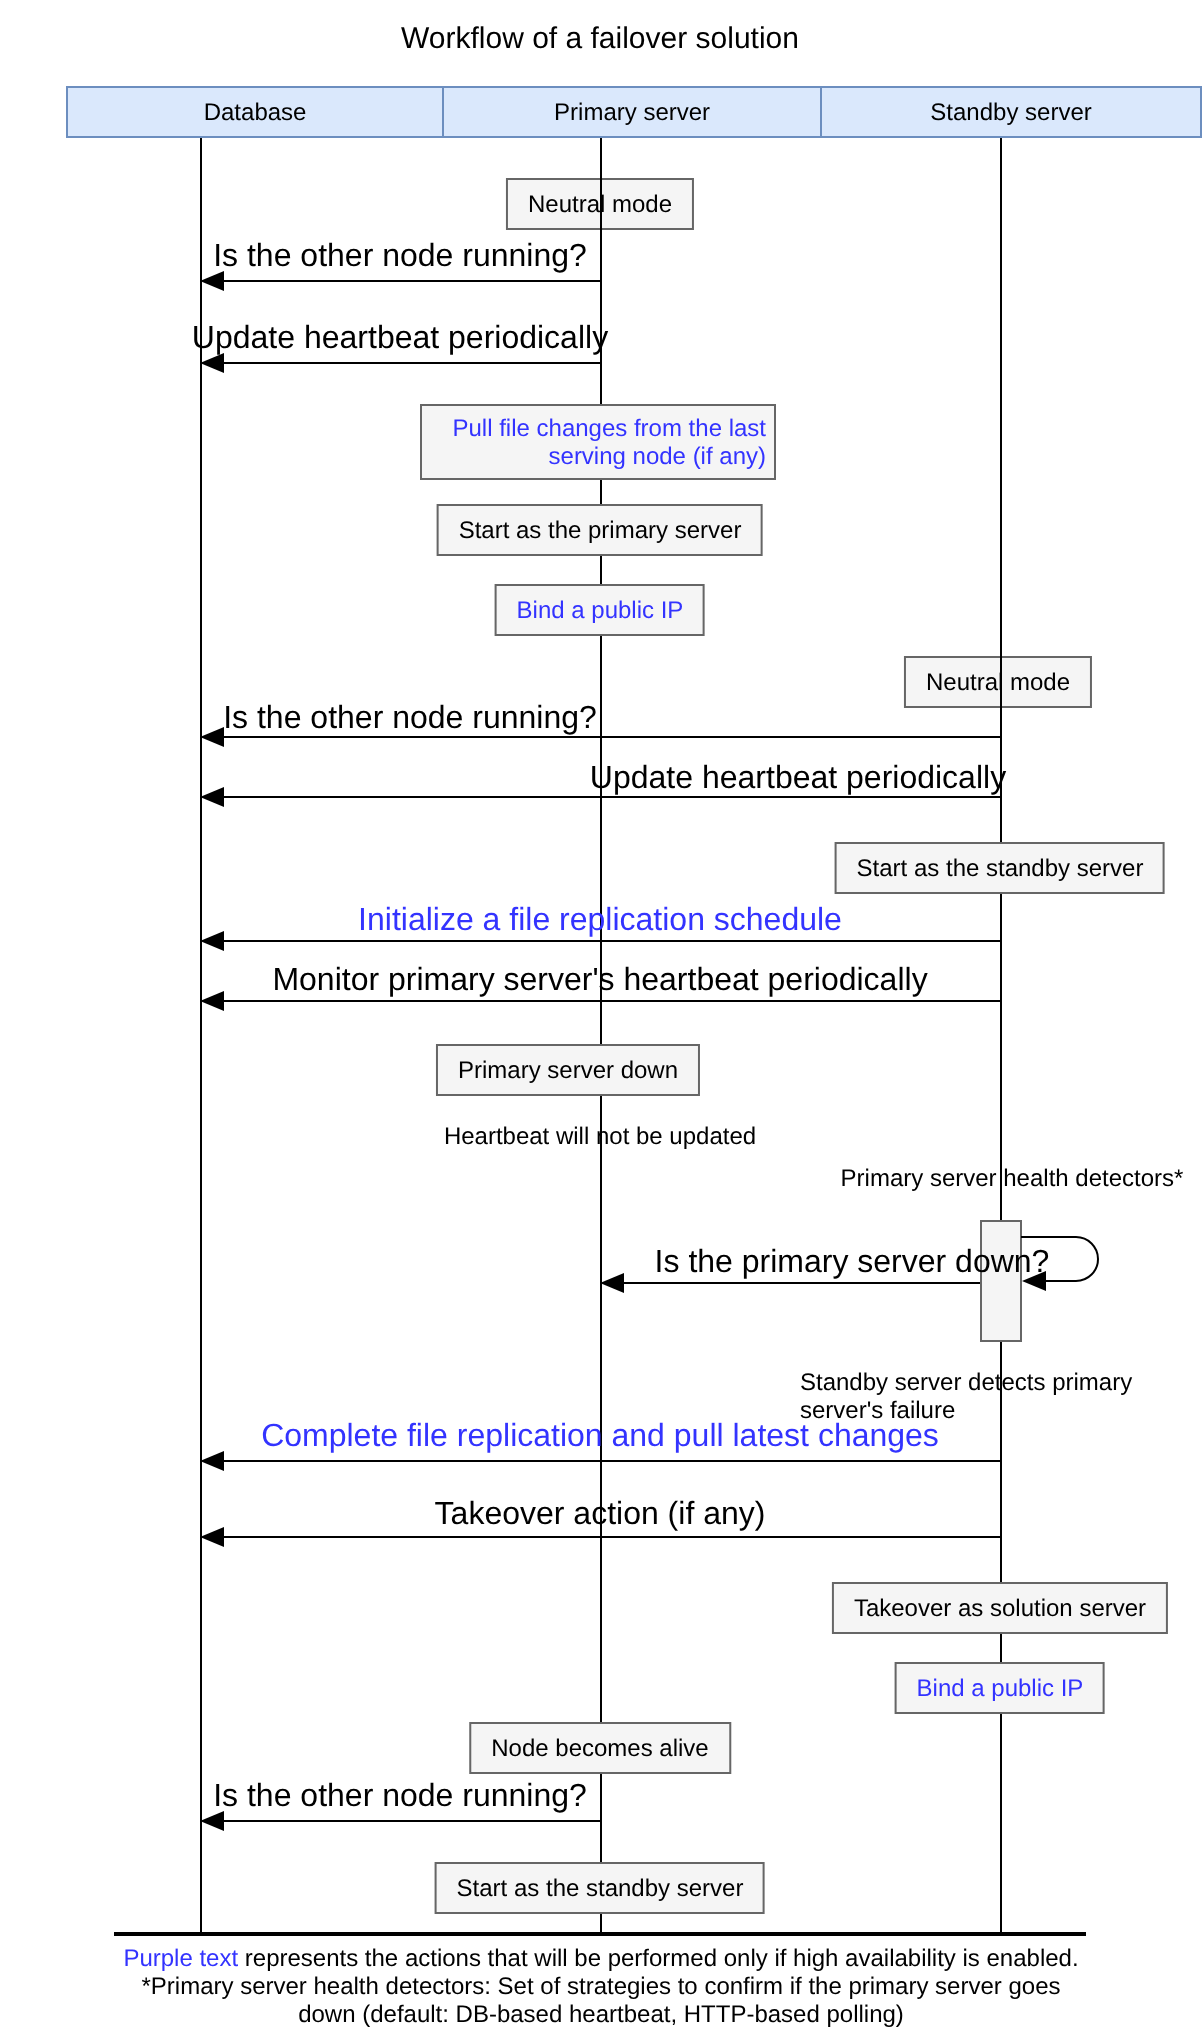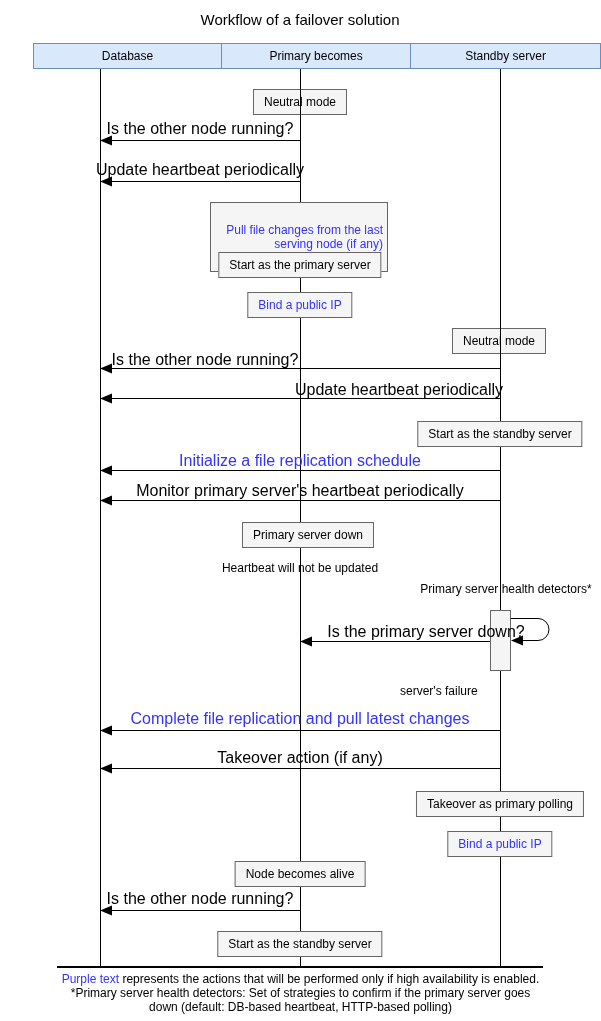"Primary becomes" div.lane-cell { text: becomes -> server }
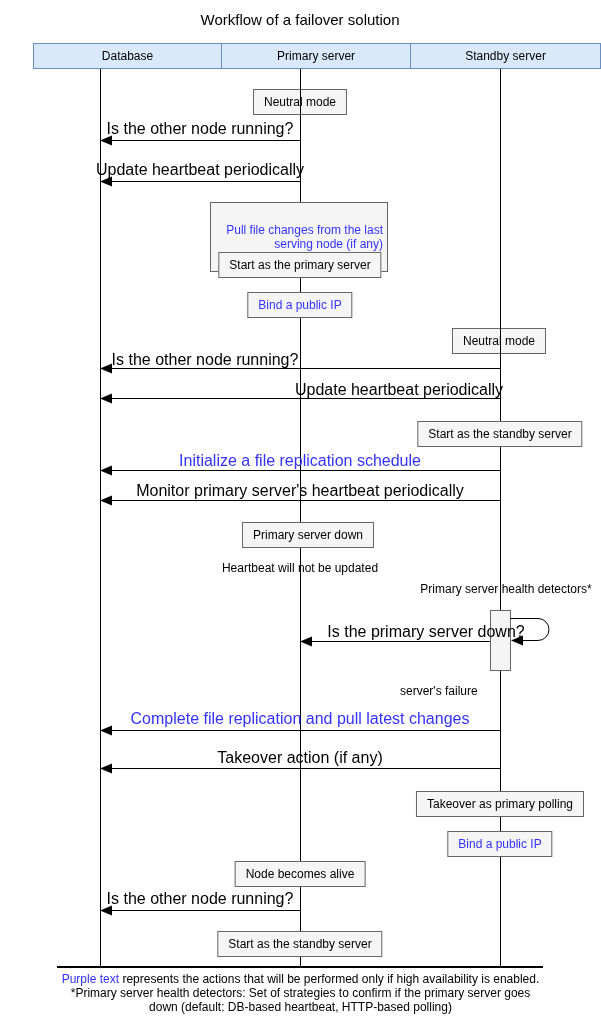"Pull file changes from the" .box-multi { padding: 20px 4px -> 4px 4px }
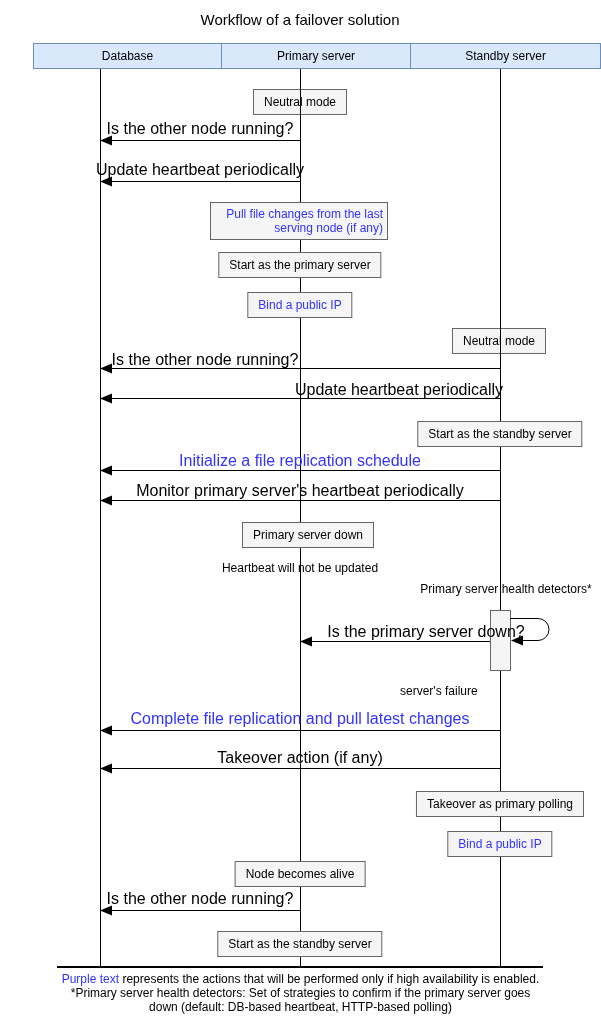"Primary server down" div.box { left: 308px -> 284px }
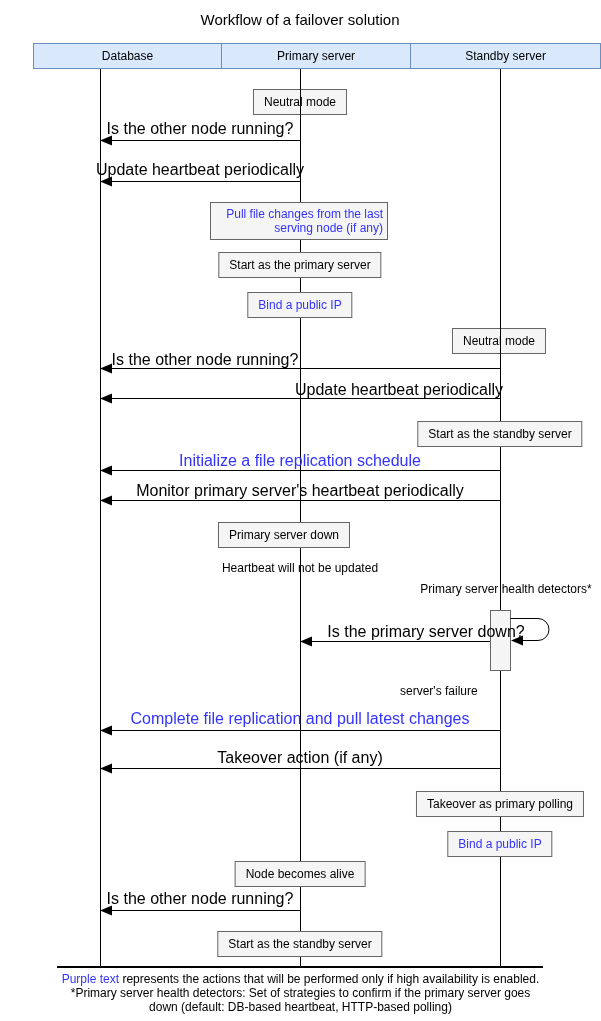"Standby server detects primary" span { html: none -> <span>Standby server detects primary</span> }
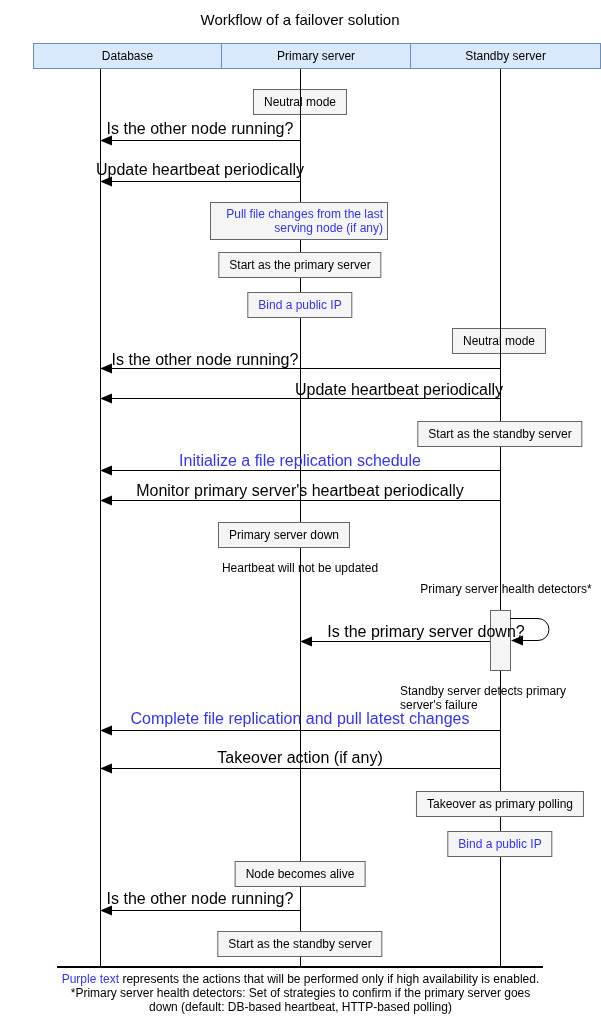"Takeover as primary polling" div.box { text: primary polling -> solution server }
